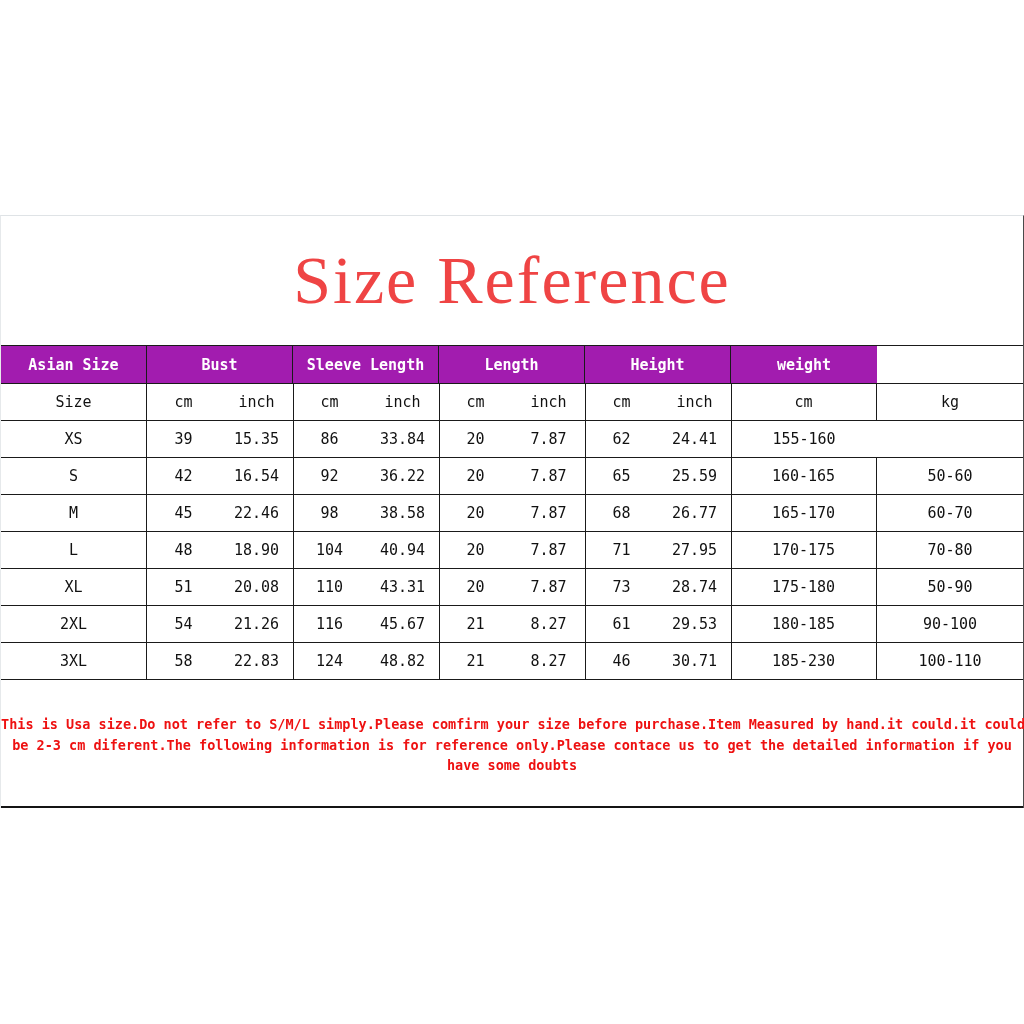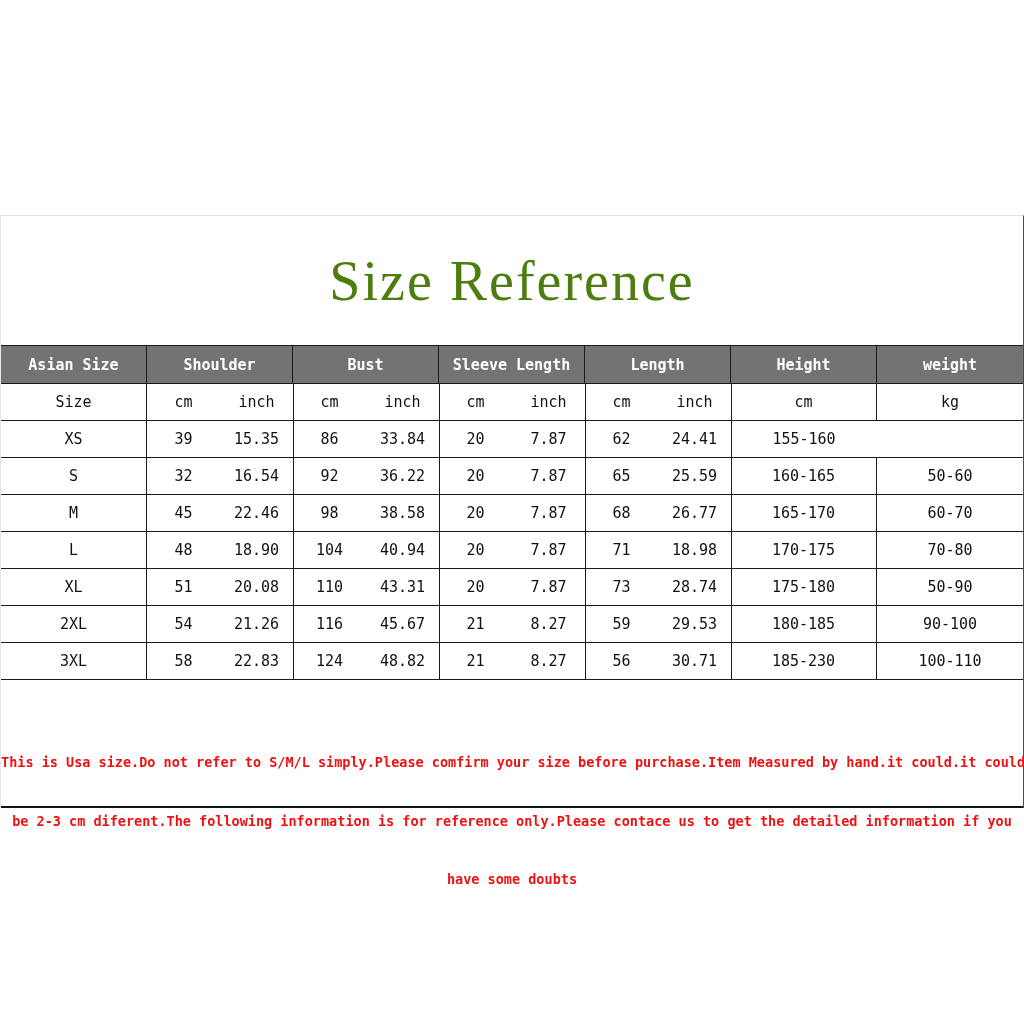"Size Reference" .title { color: #4d7c0f -> #ef4444; font-size: 56px -> 68px }
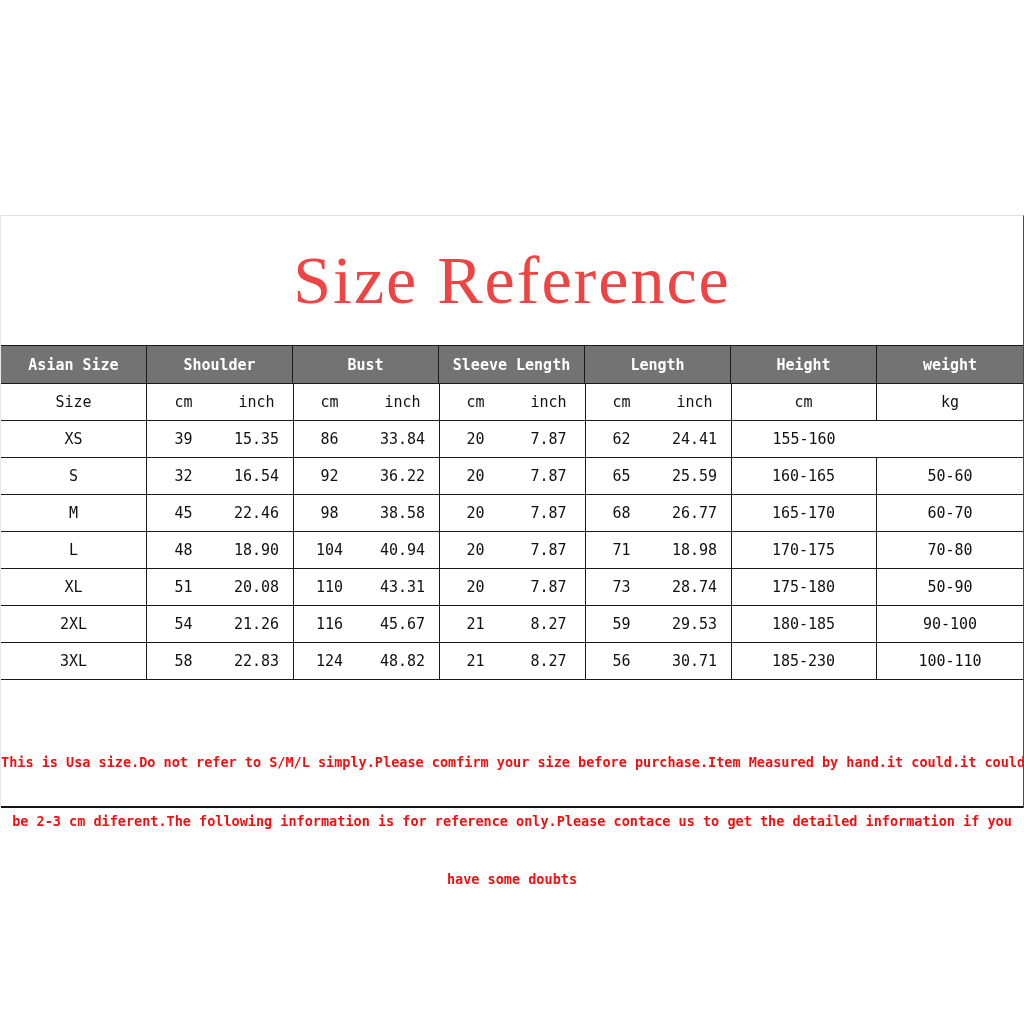"Asian Size" .tr.header-row .td { background: #737373 -> #a21caf }
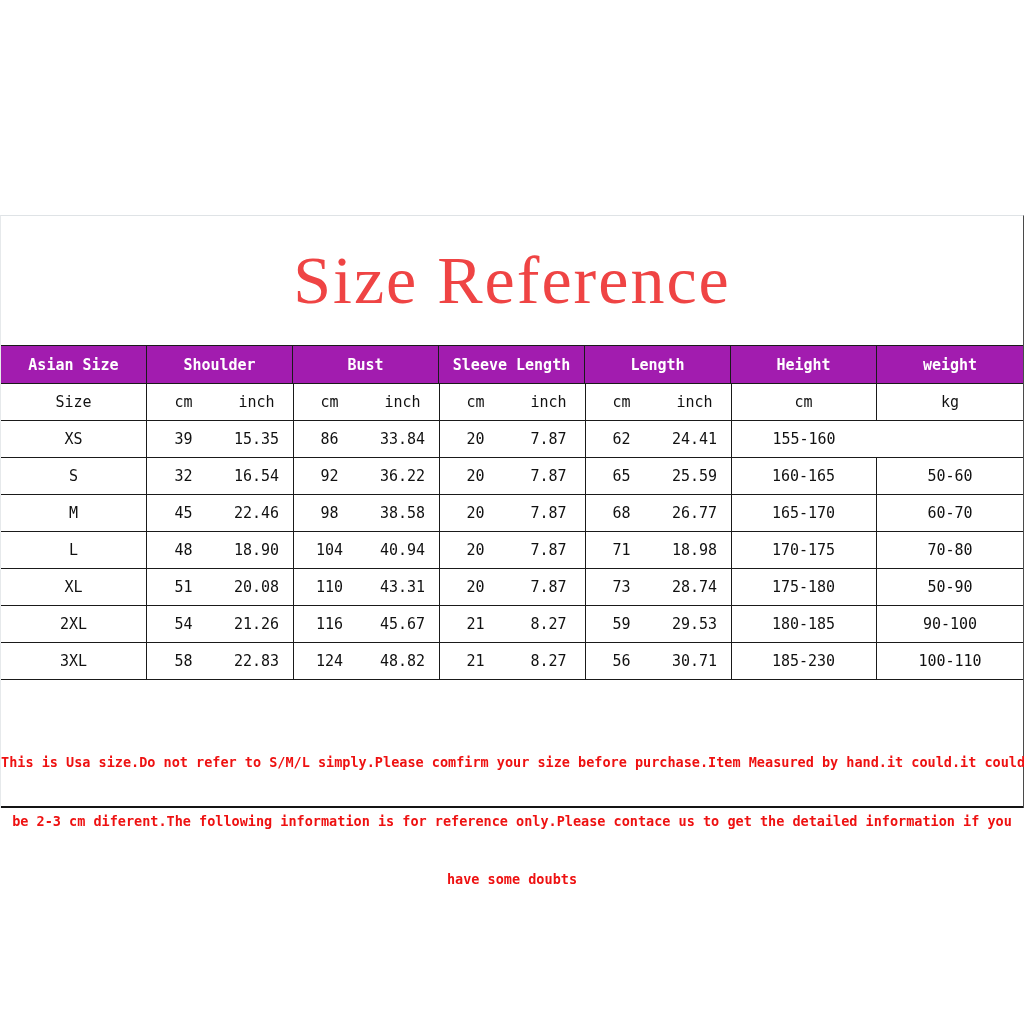"Shoulder" div.td { html: <div>Shoulder</div> -> none }
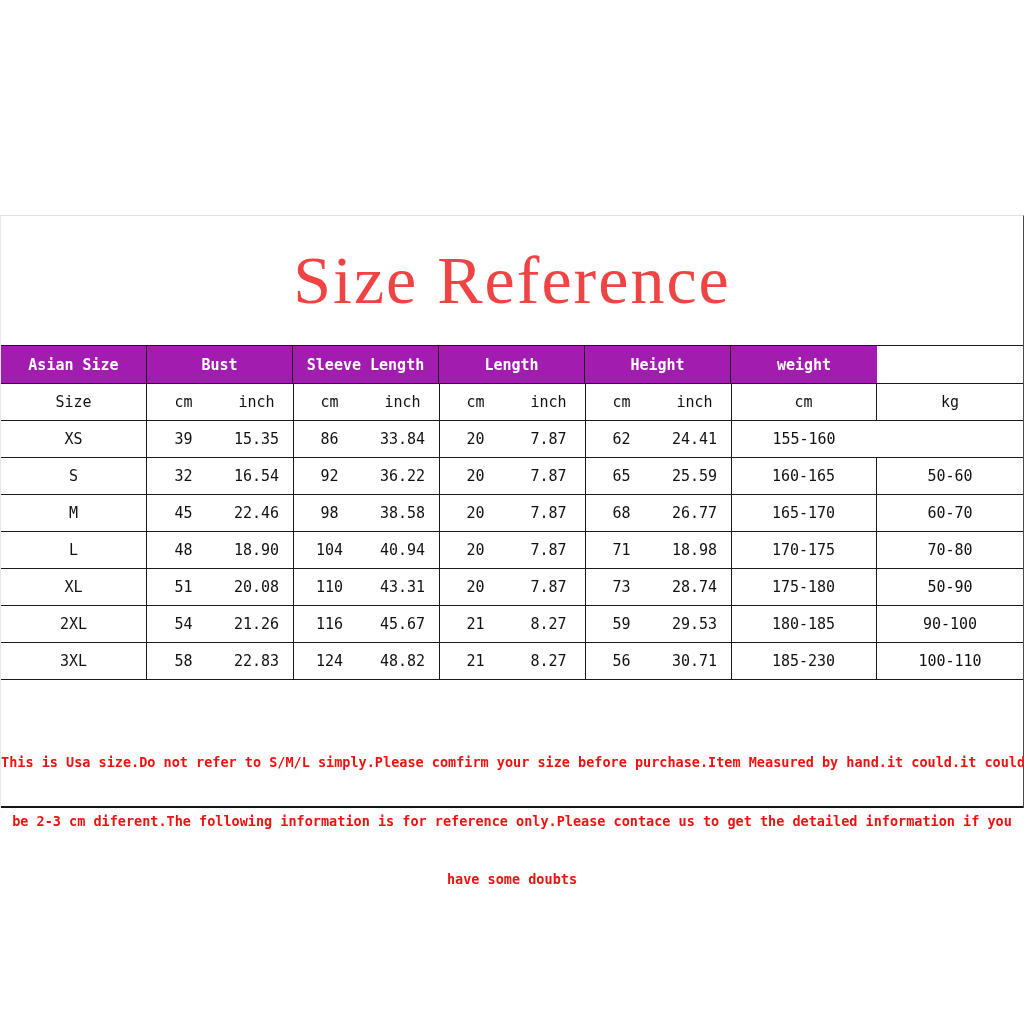"32" span { text: 32 -> 42 }
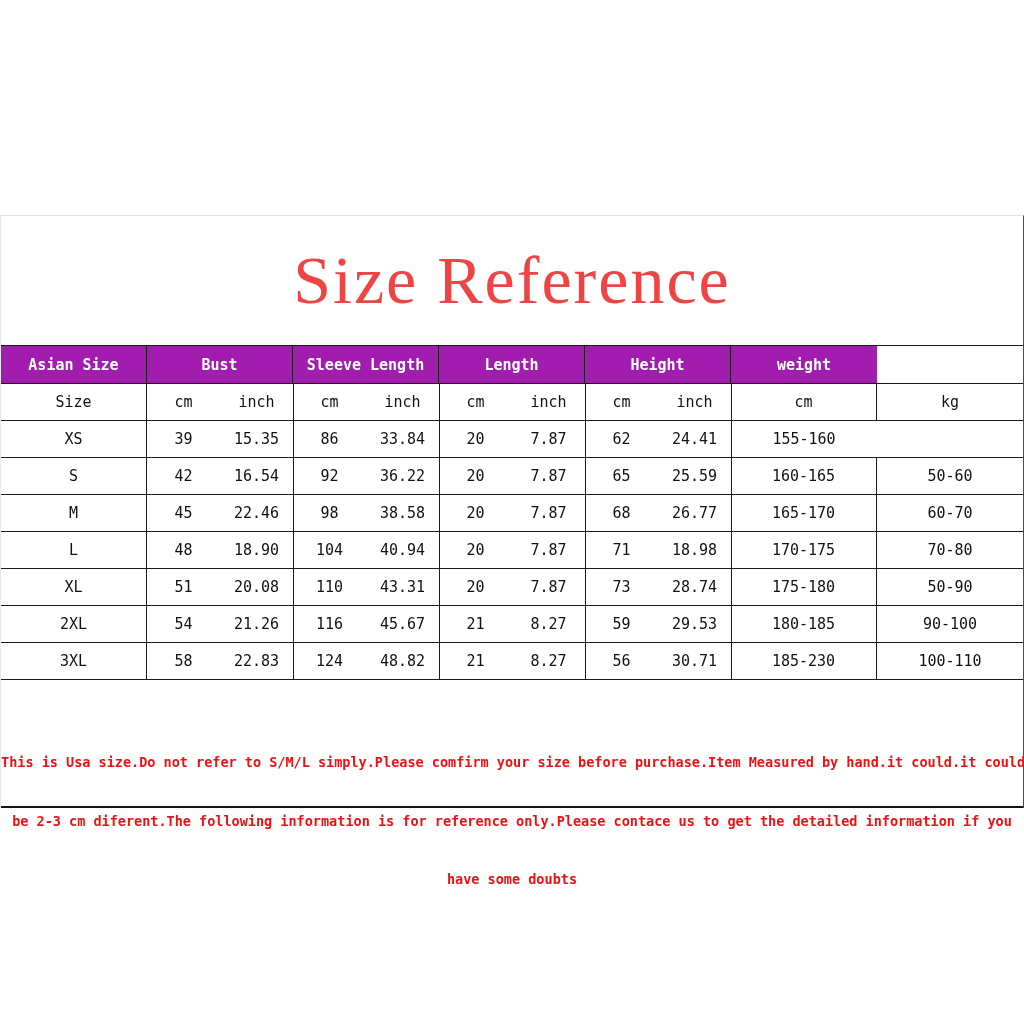"18.98" span { text: 18.98 -> 27.95 }
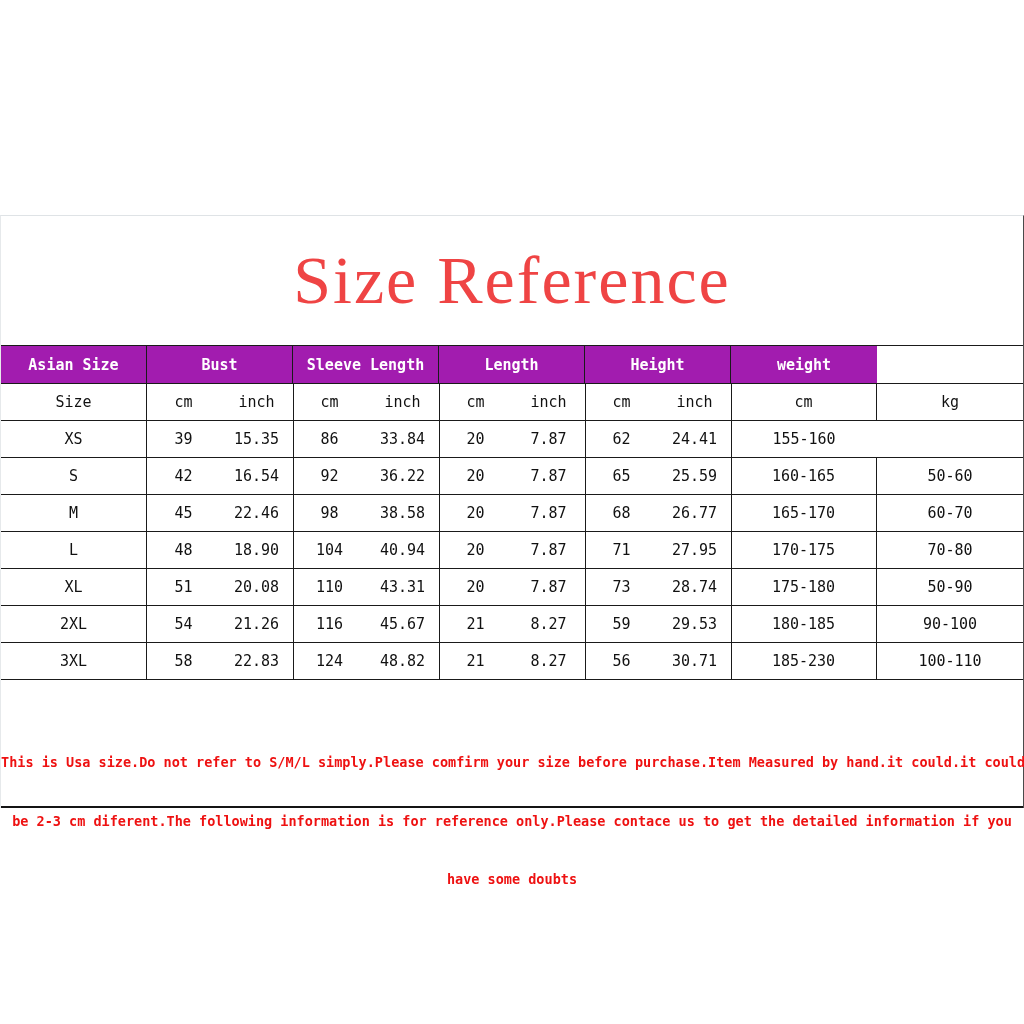"59" span { text: 59 -> 61 }
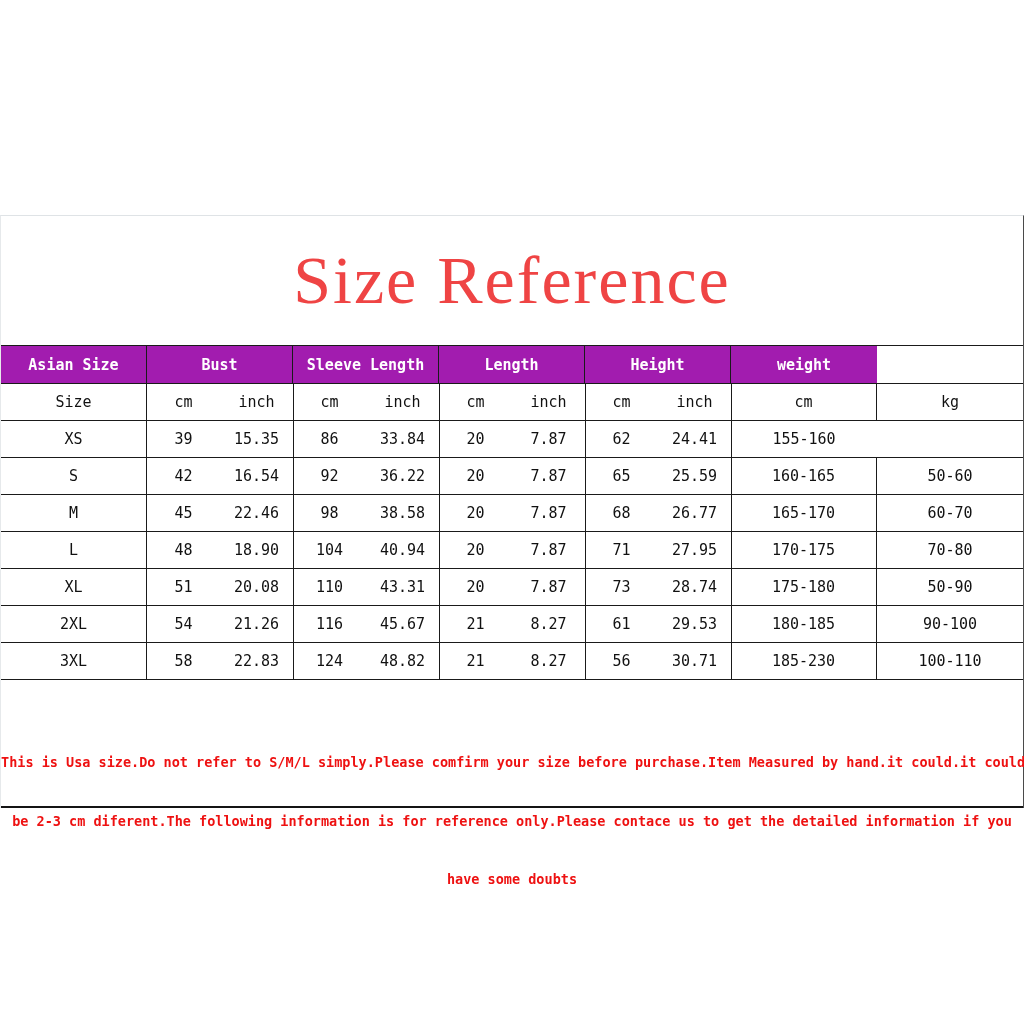"56" span { text: 56 -> 46 }
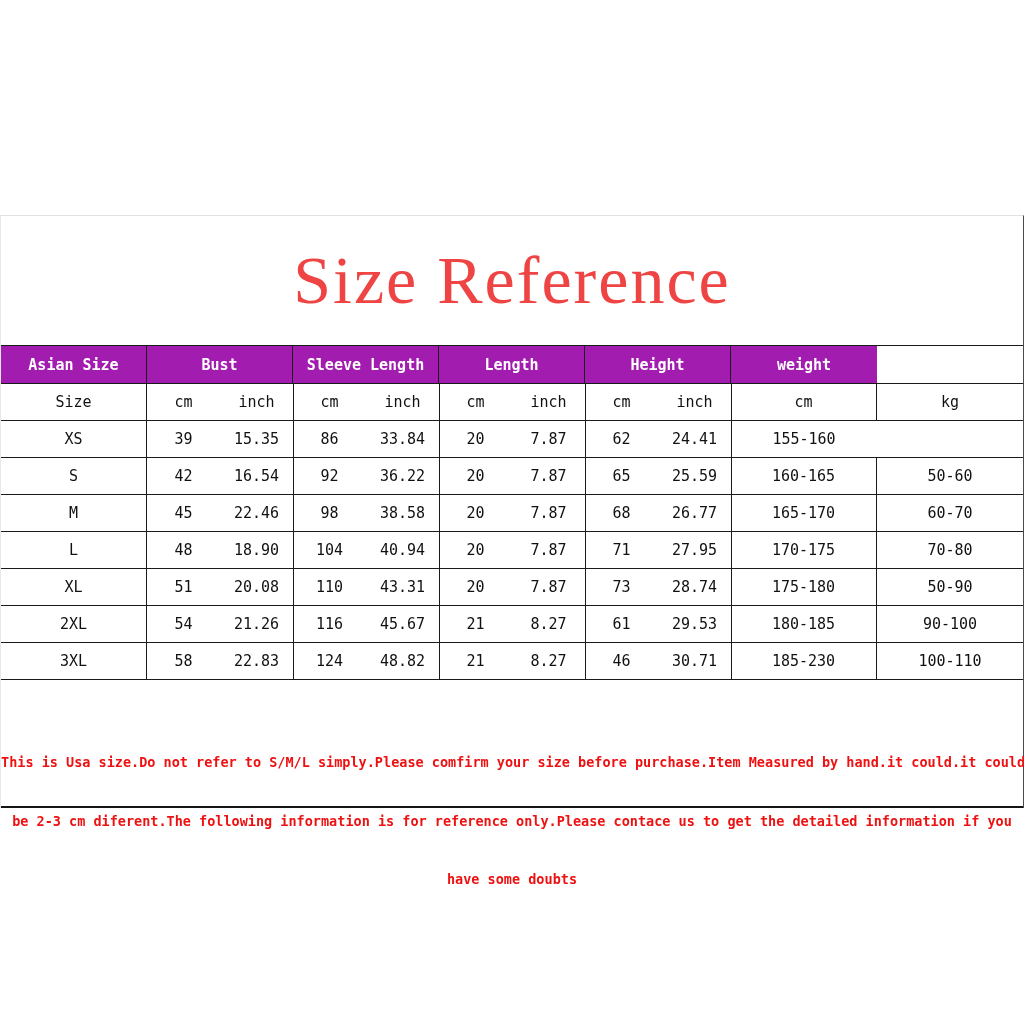"This is Usa size.Do not" .notice div { margin-top: 38px -> none }
